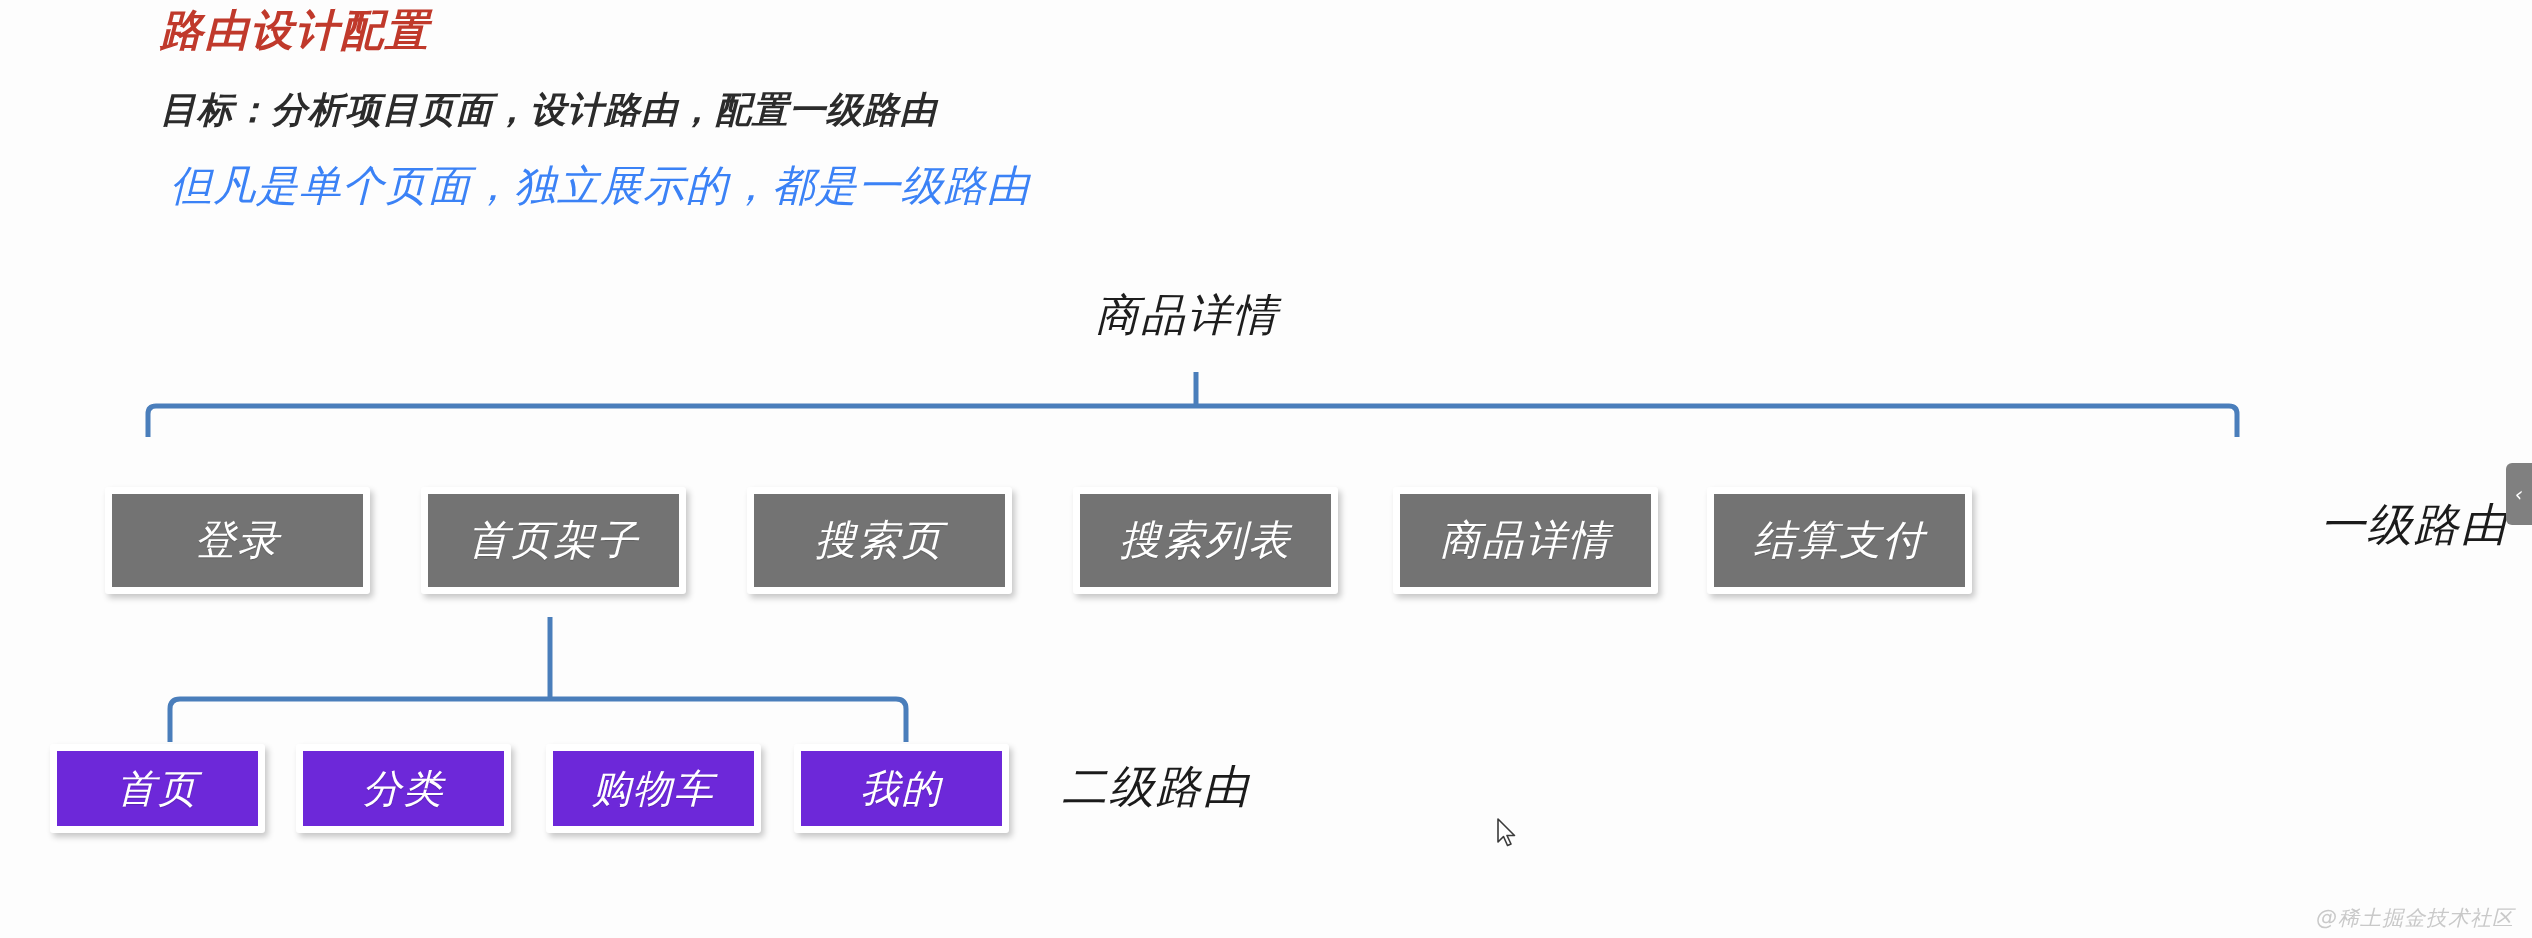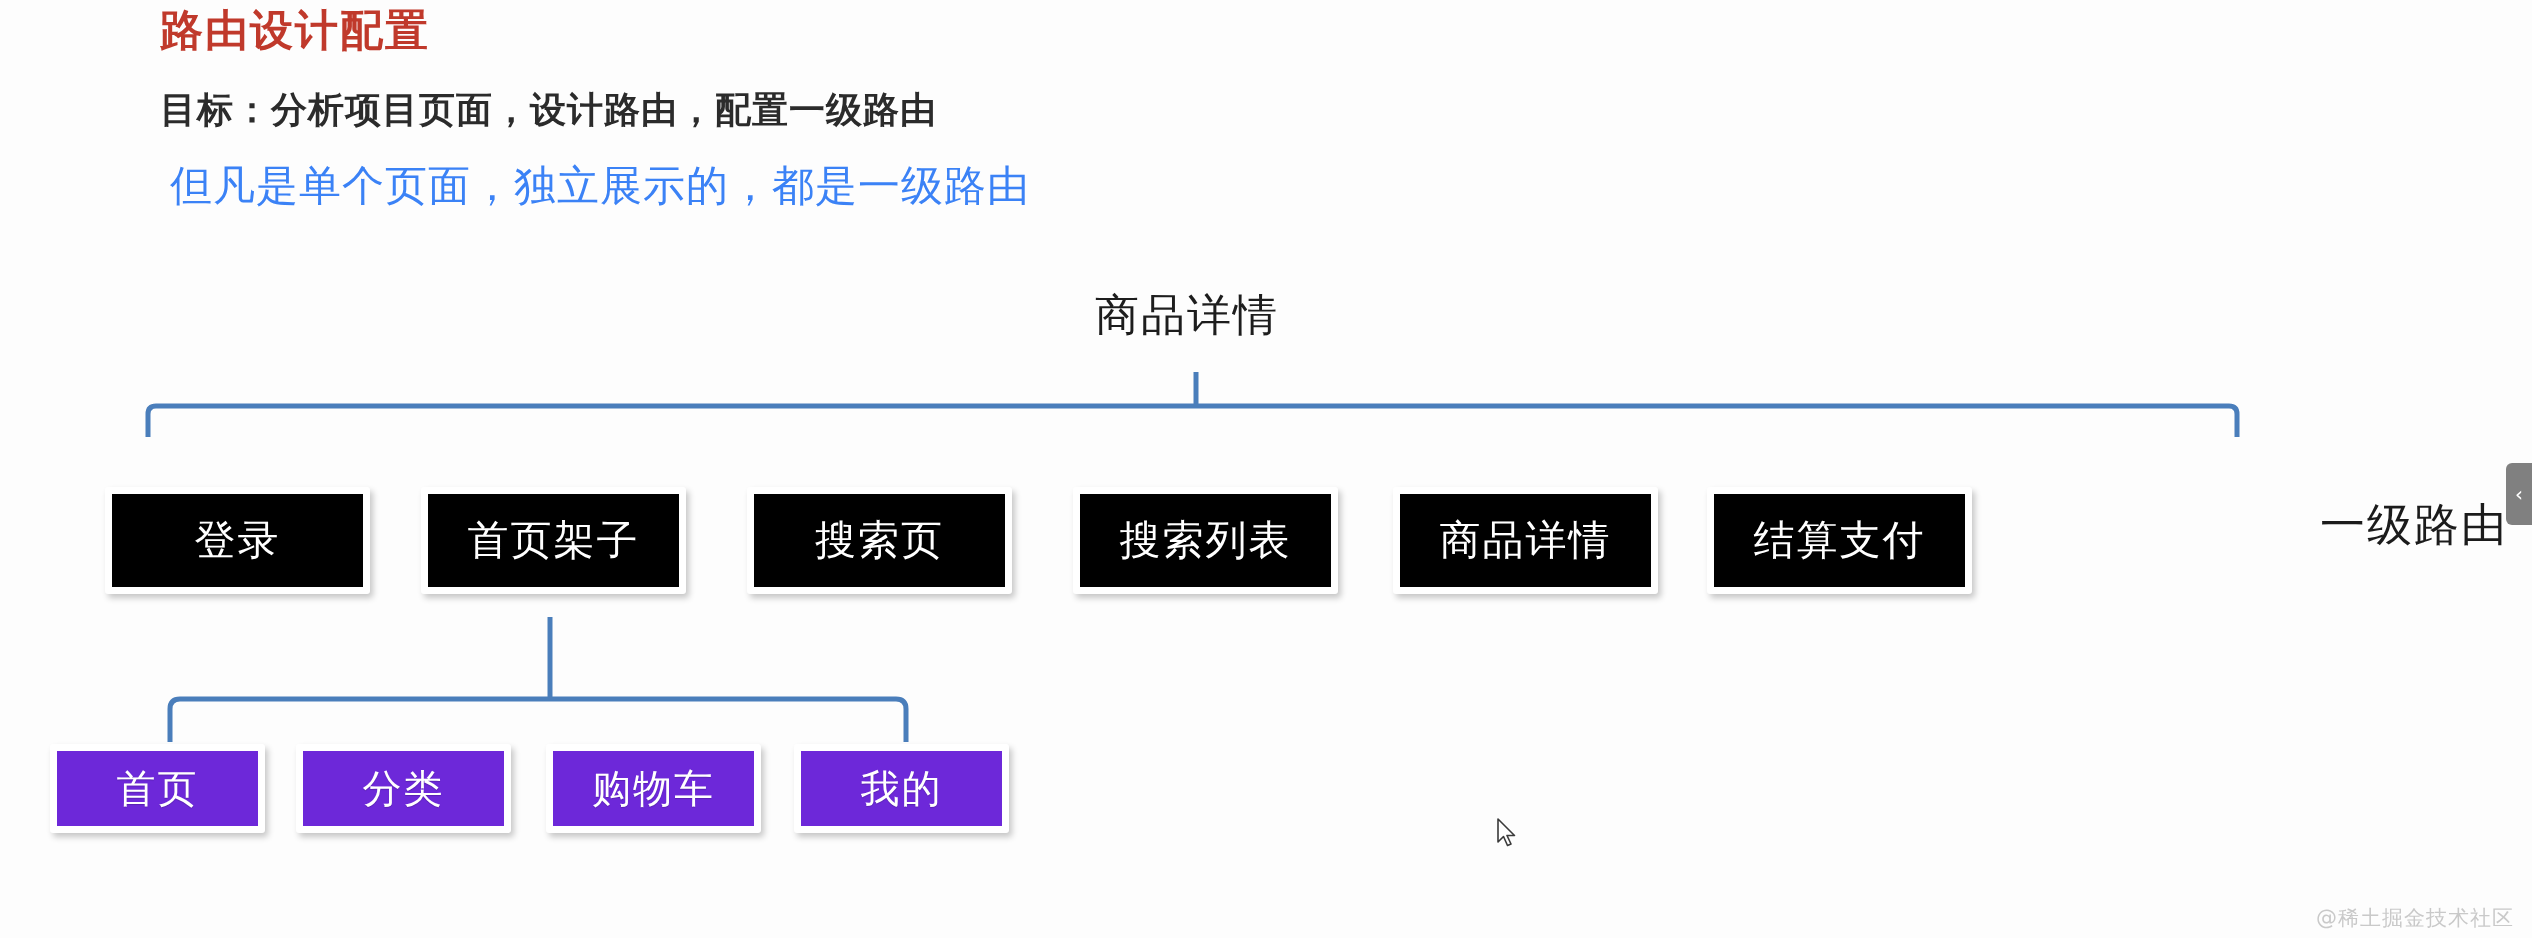"路由设计配置" #screen { font-style: none -> italic }
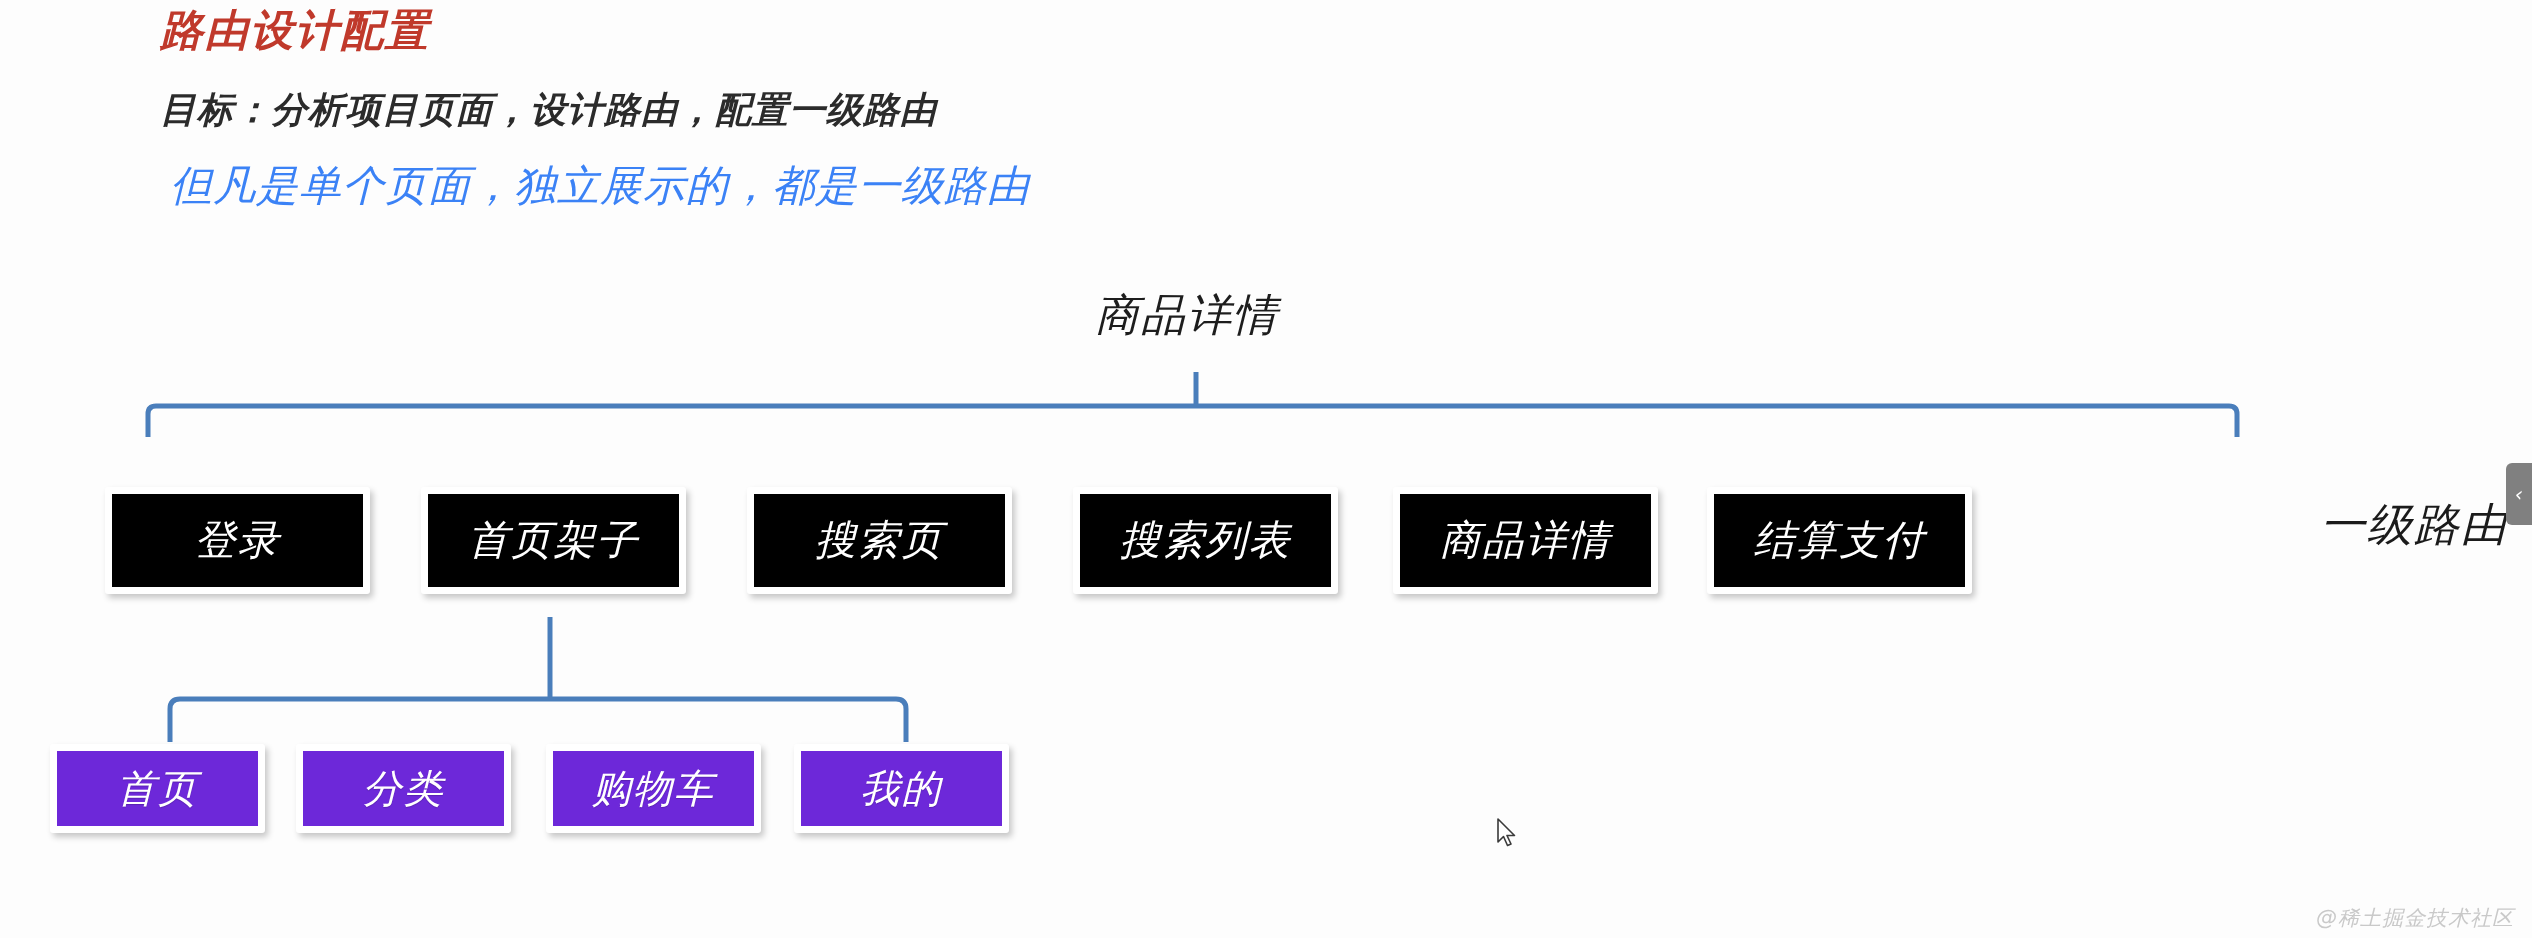"登录" .node.level1 { background: #000000 -> #737373 }
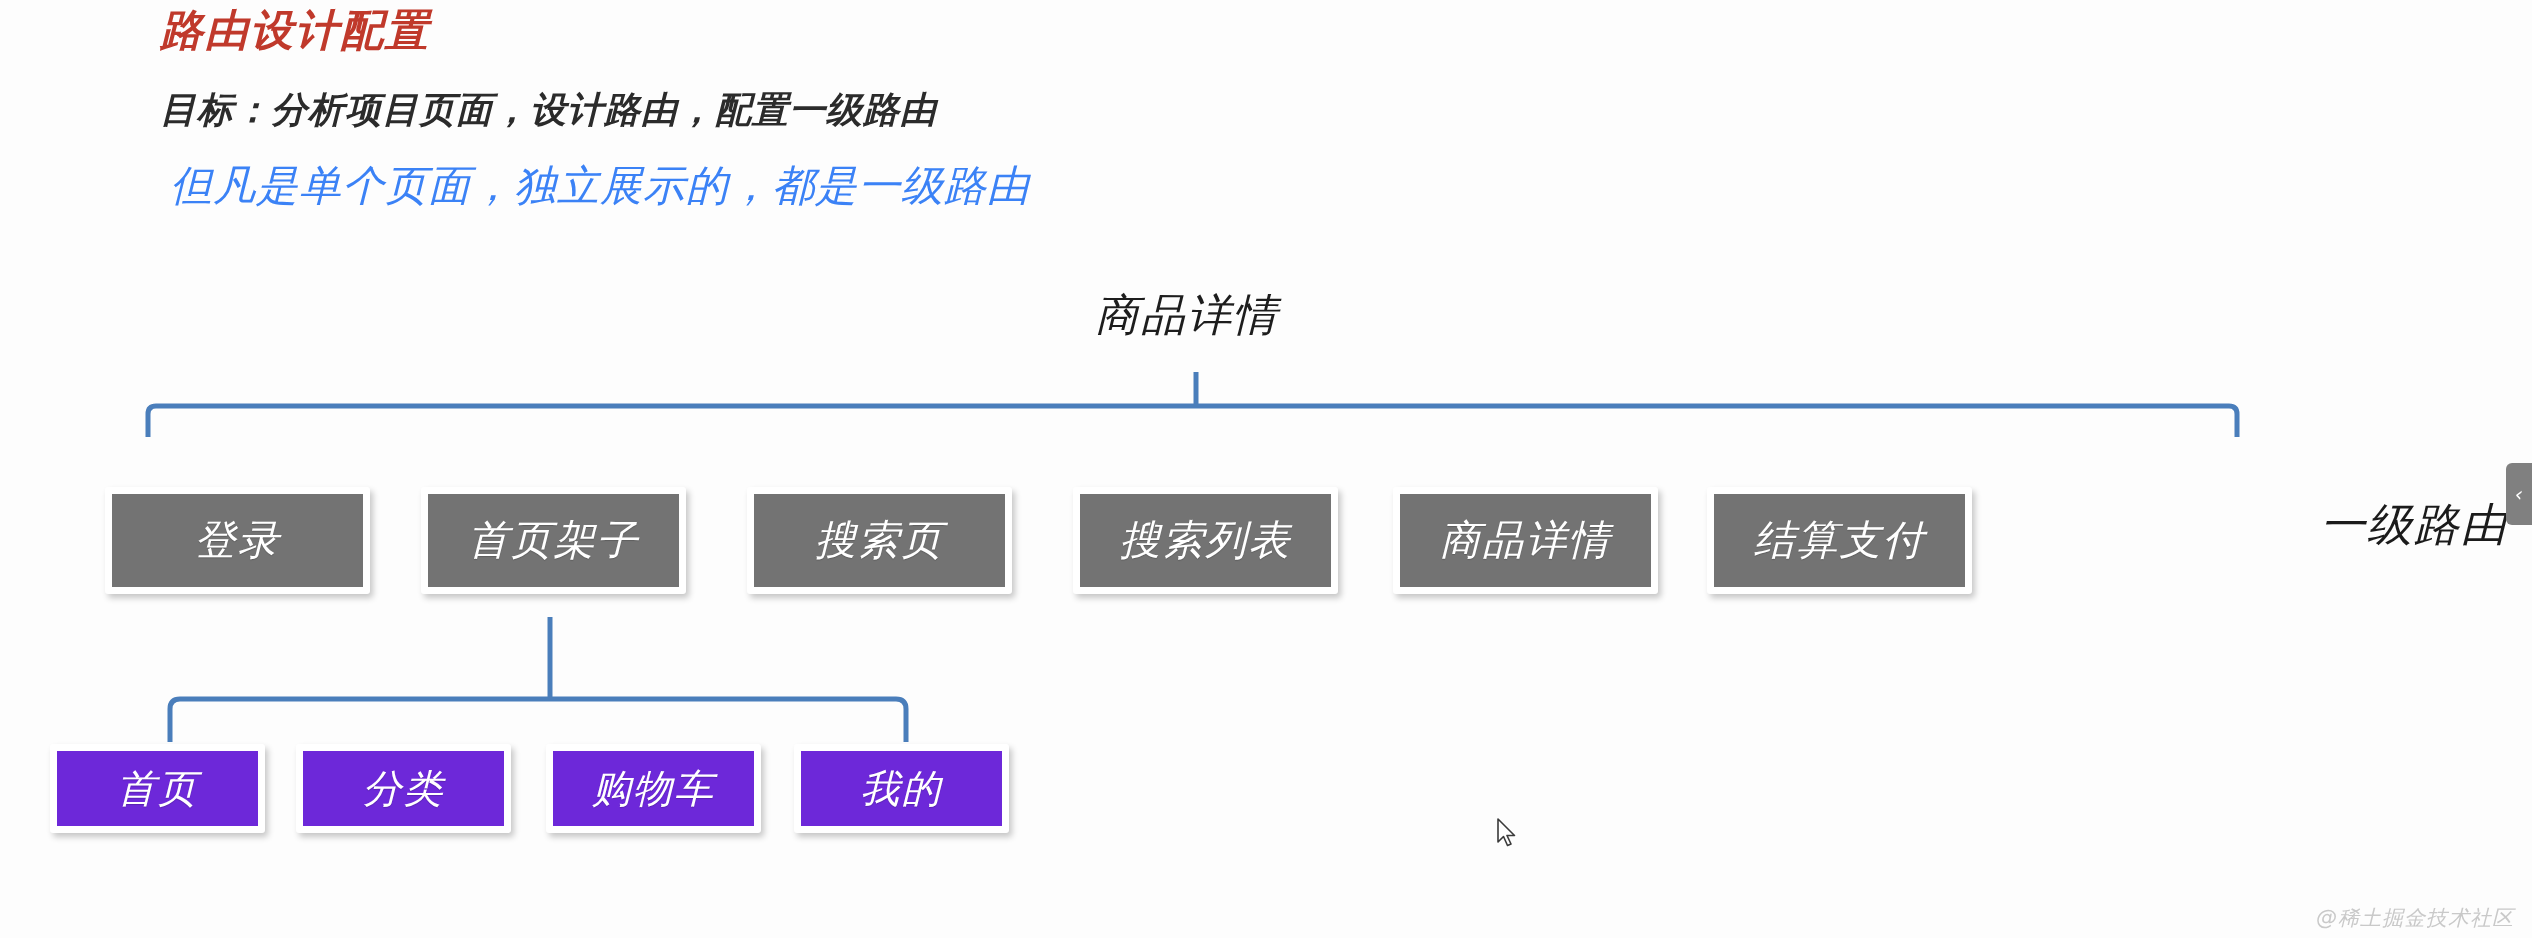"二级路由" div.caption { html: none -> <div>二级路由</div> }
